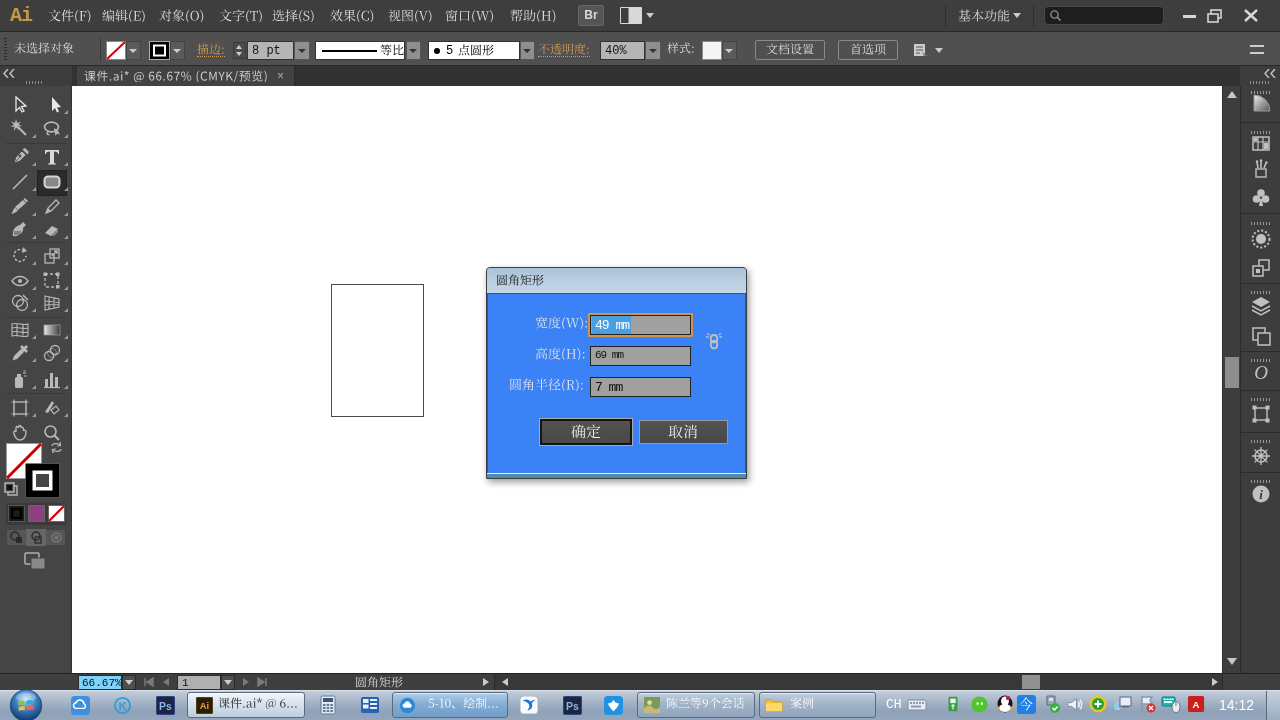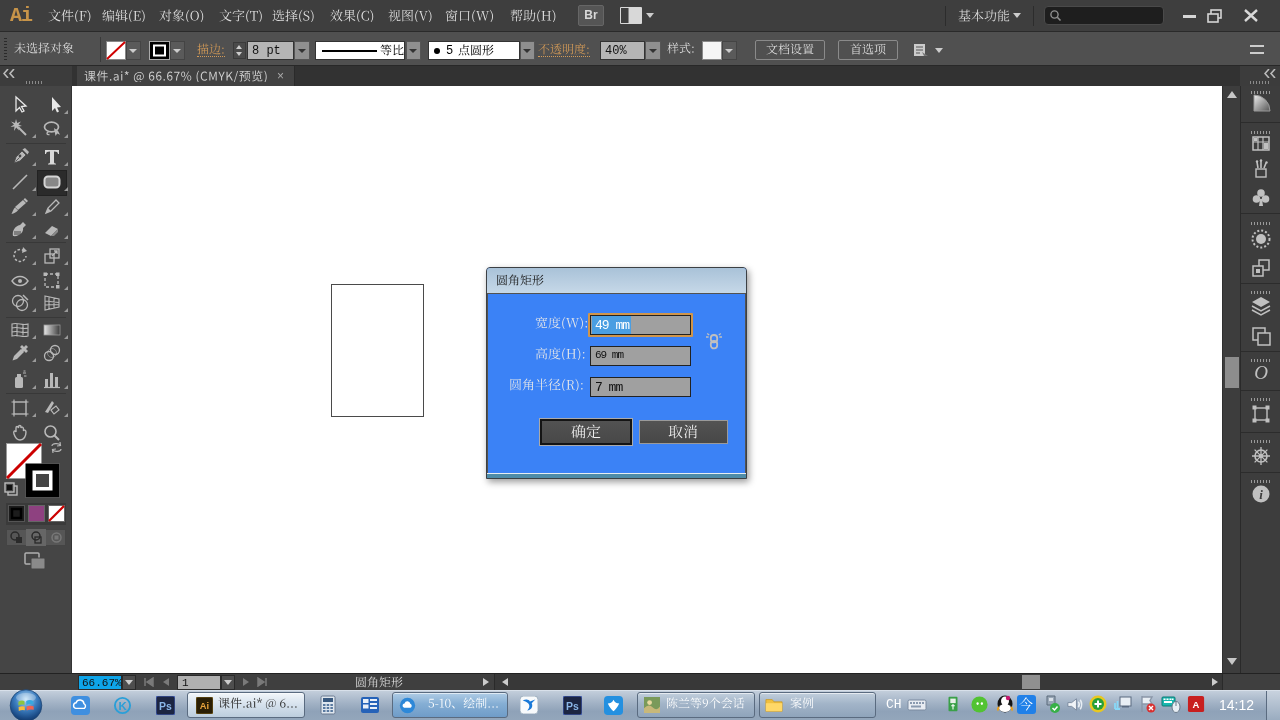"66.67%" div.ab { background: #0ea5e9 -> #7dd3fc }
